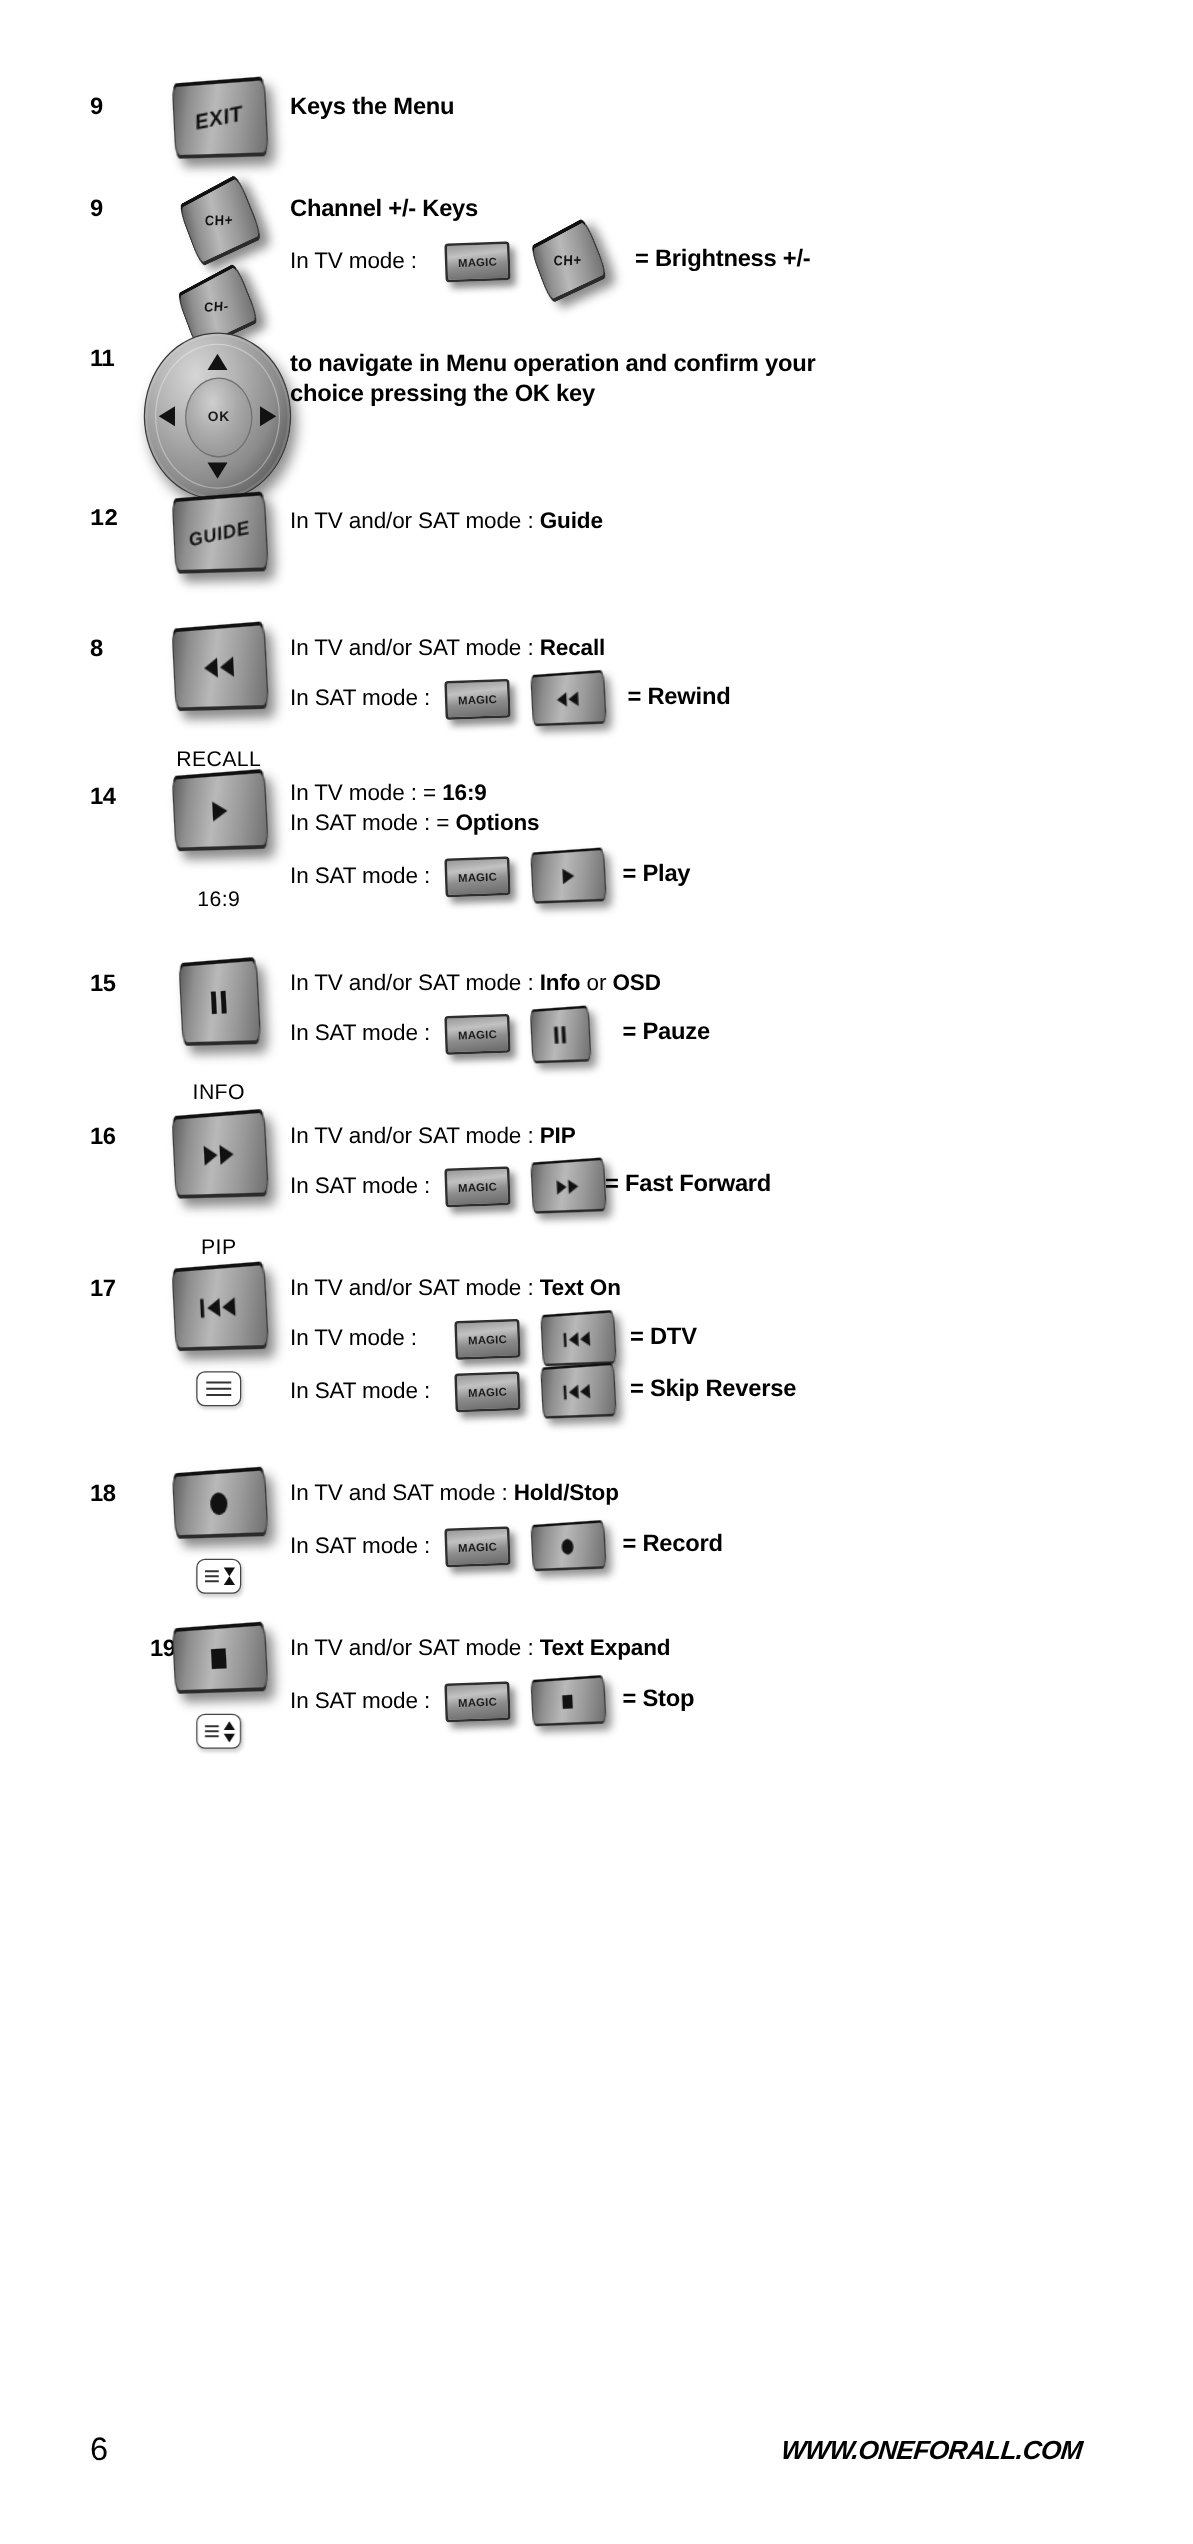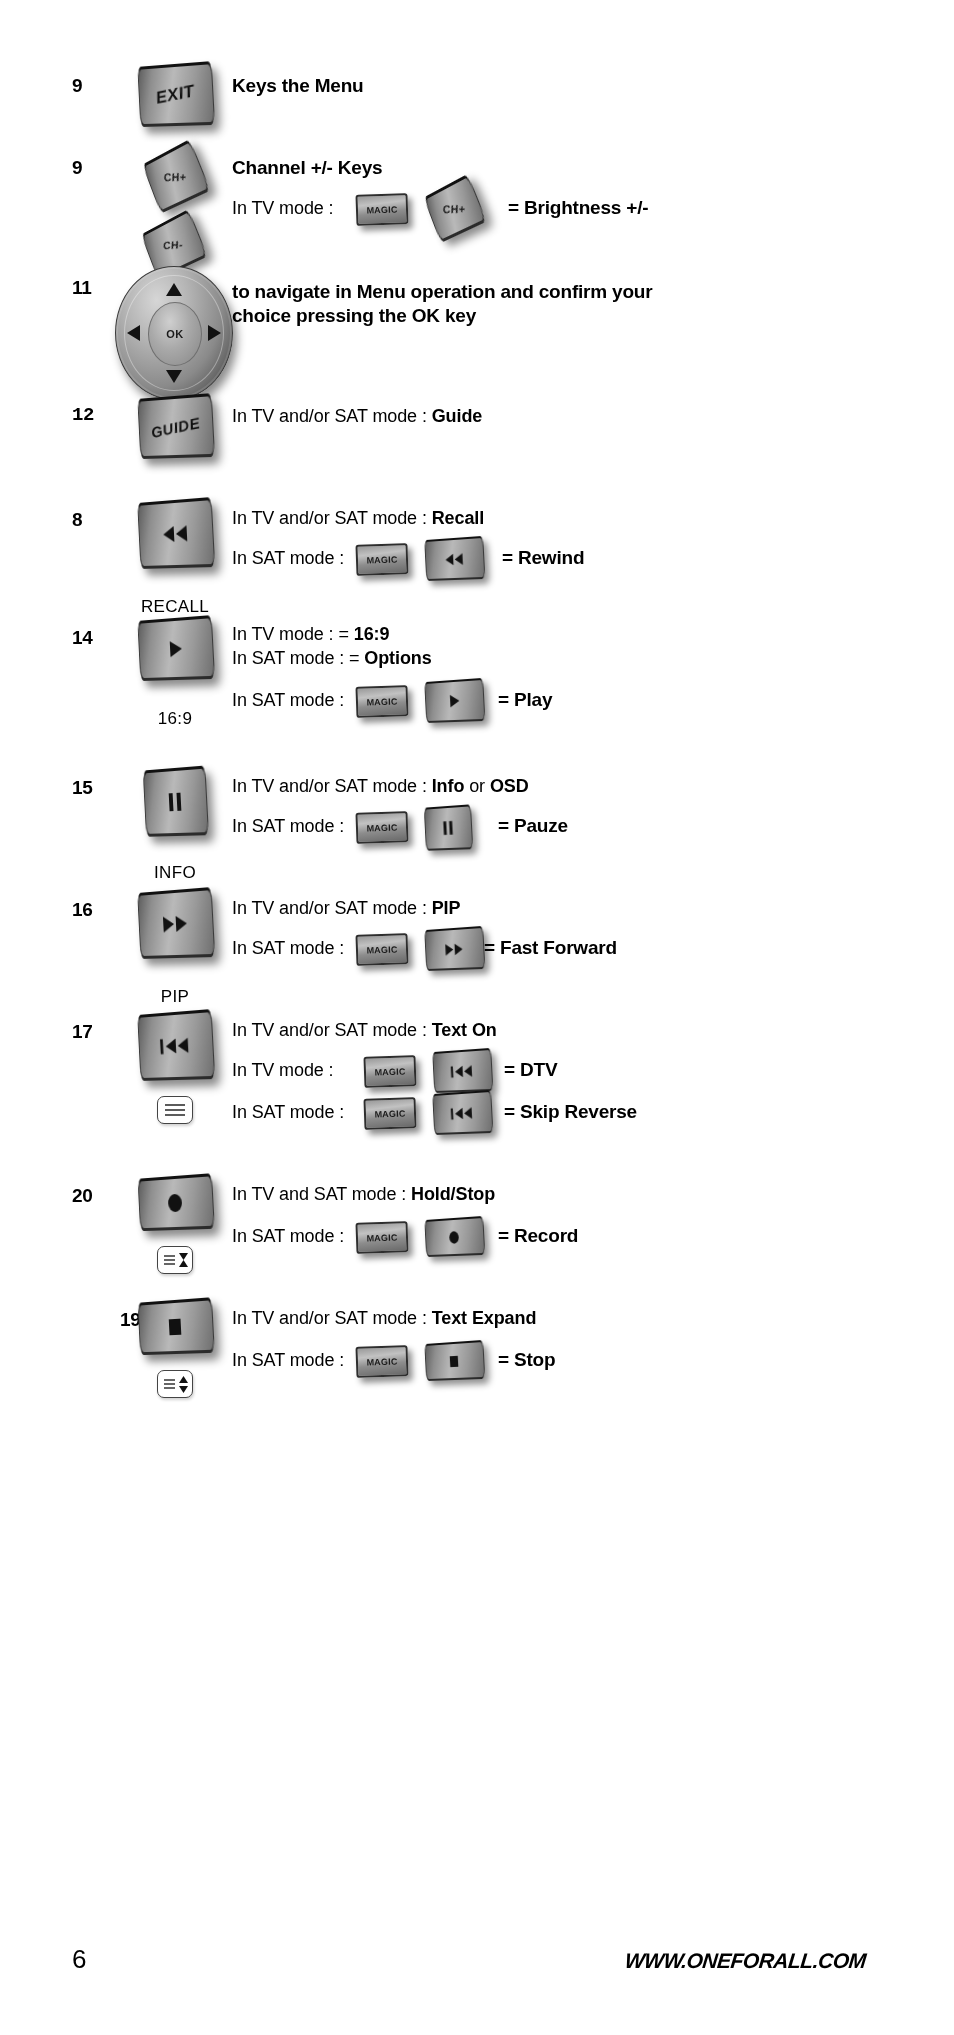"20" div.row-num { text: 20 -> 18 }
